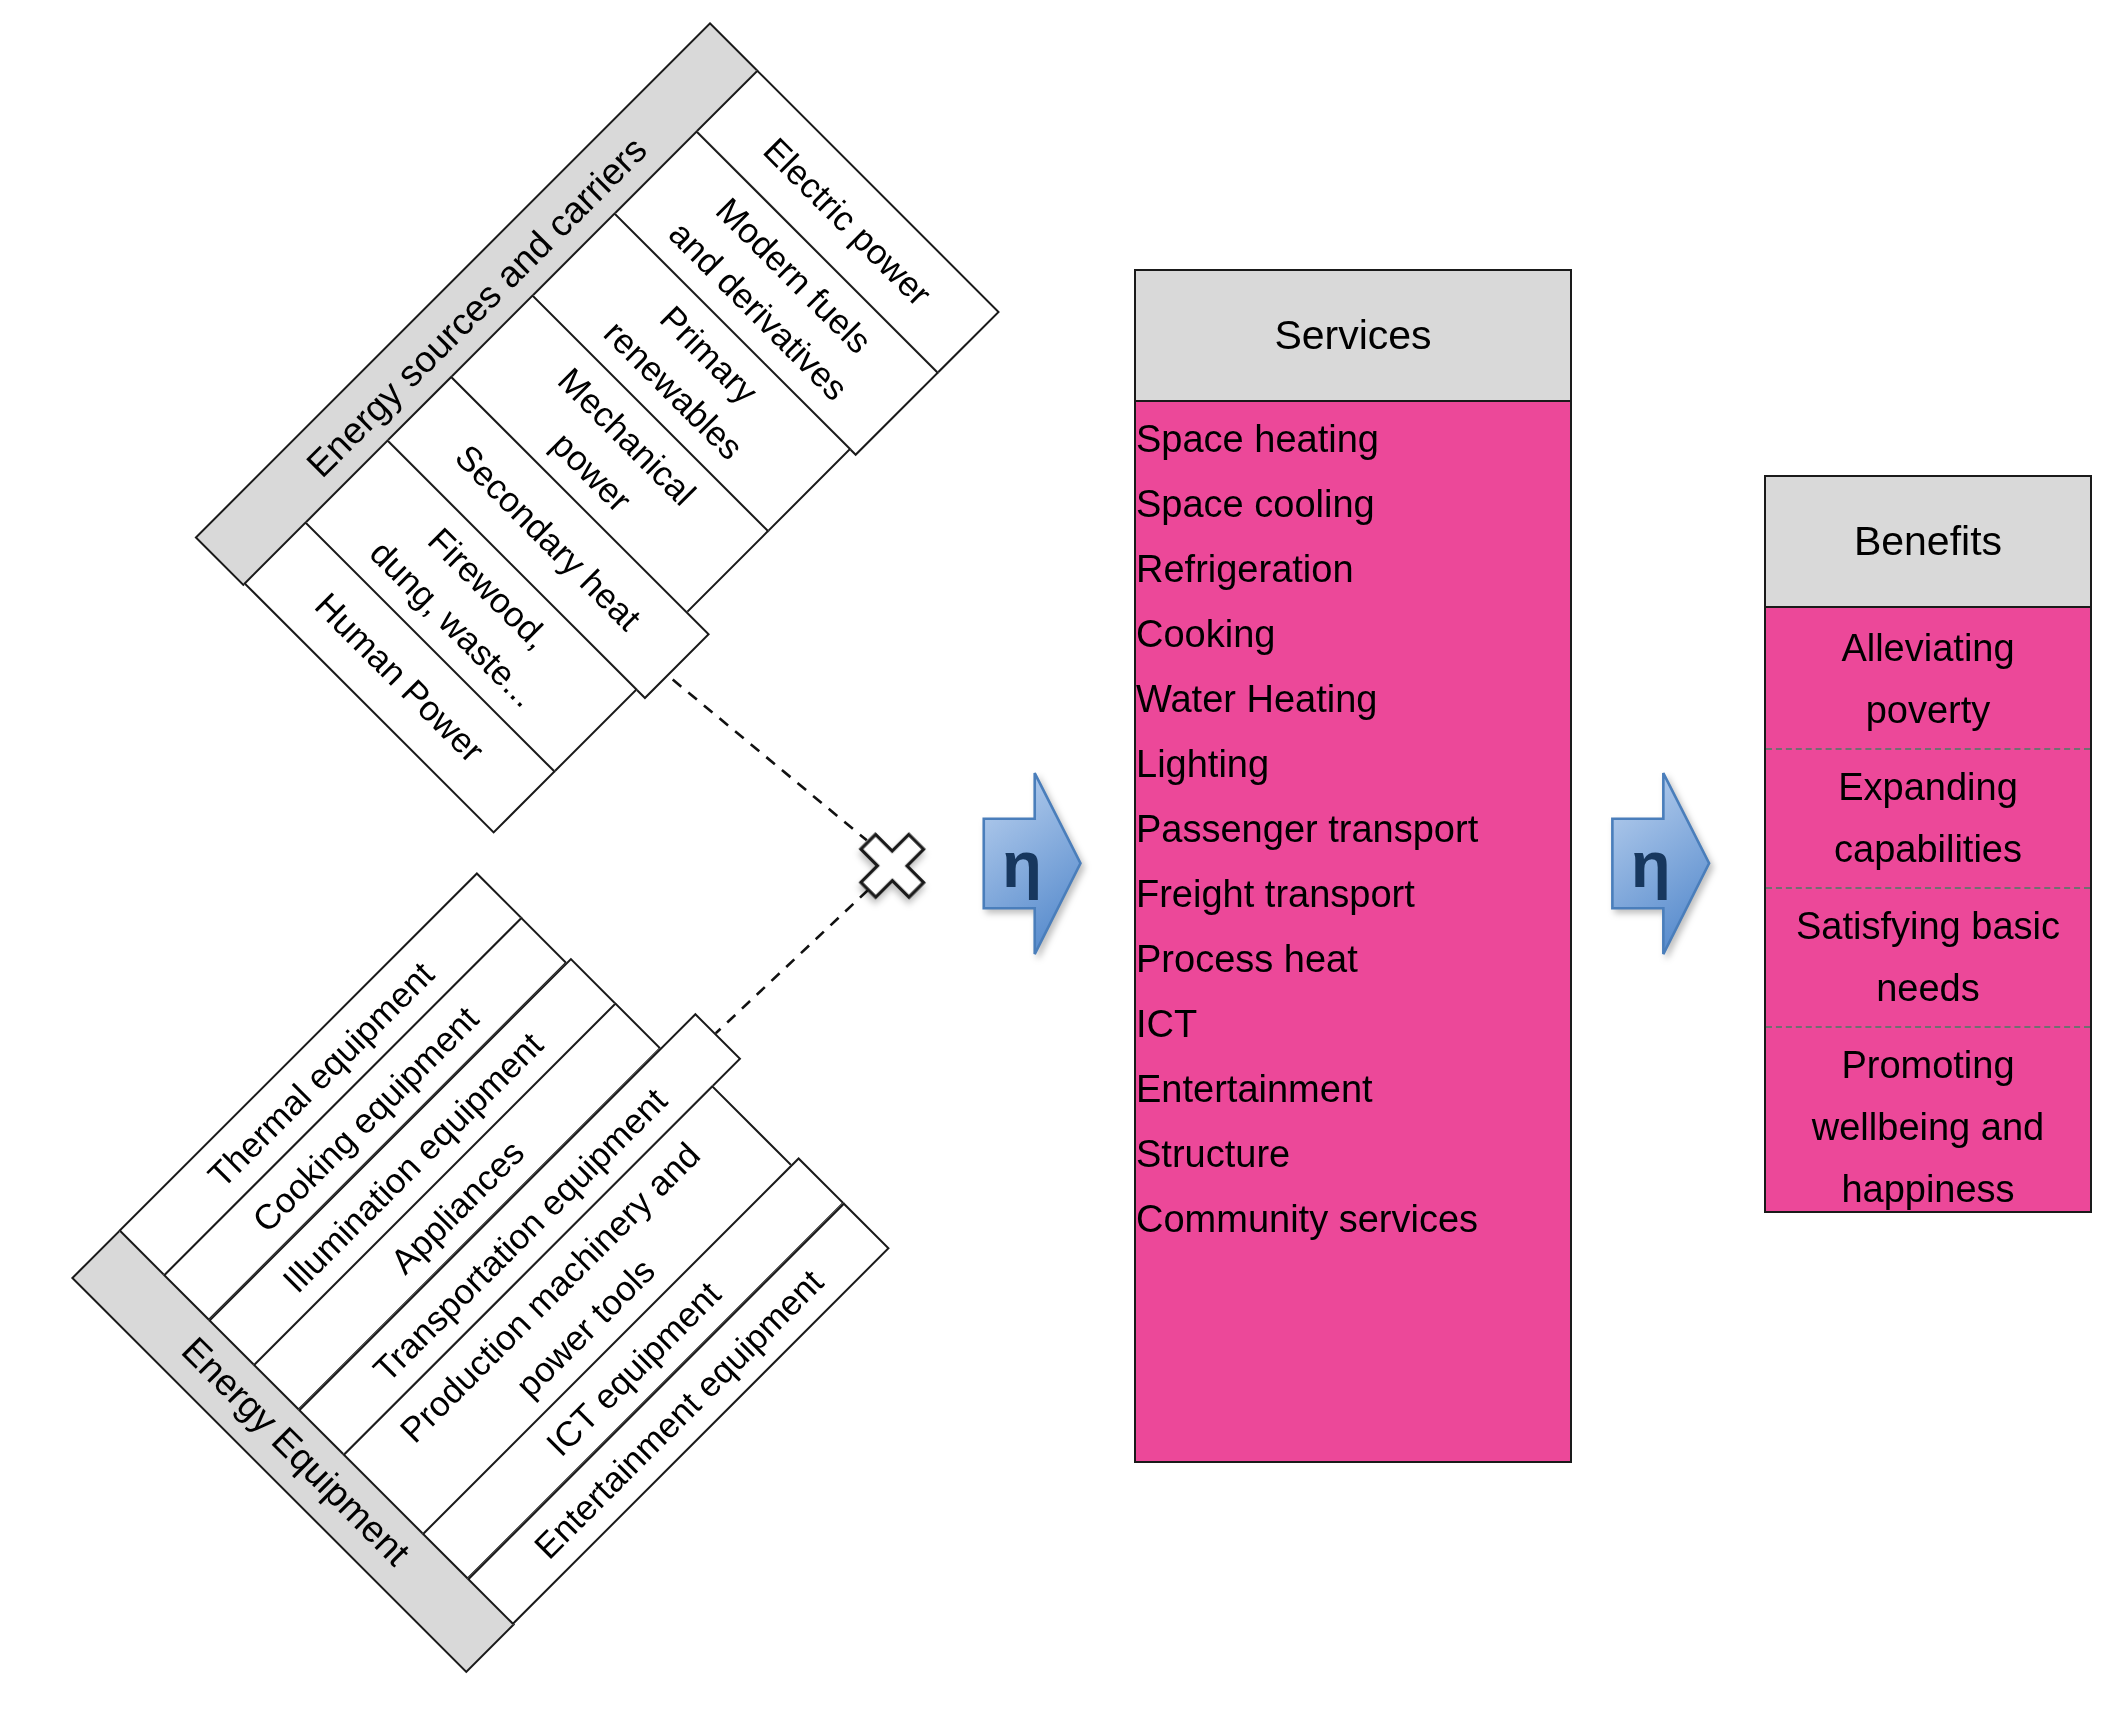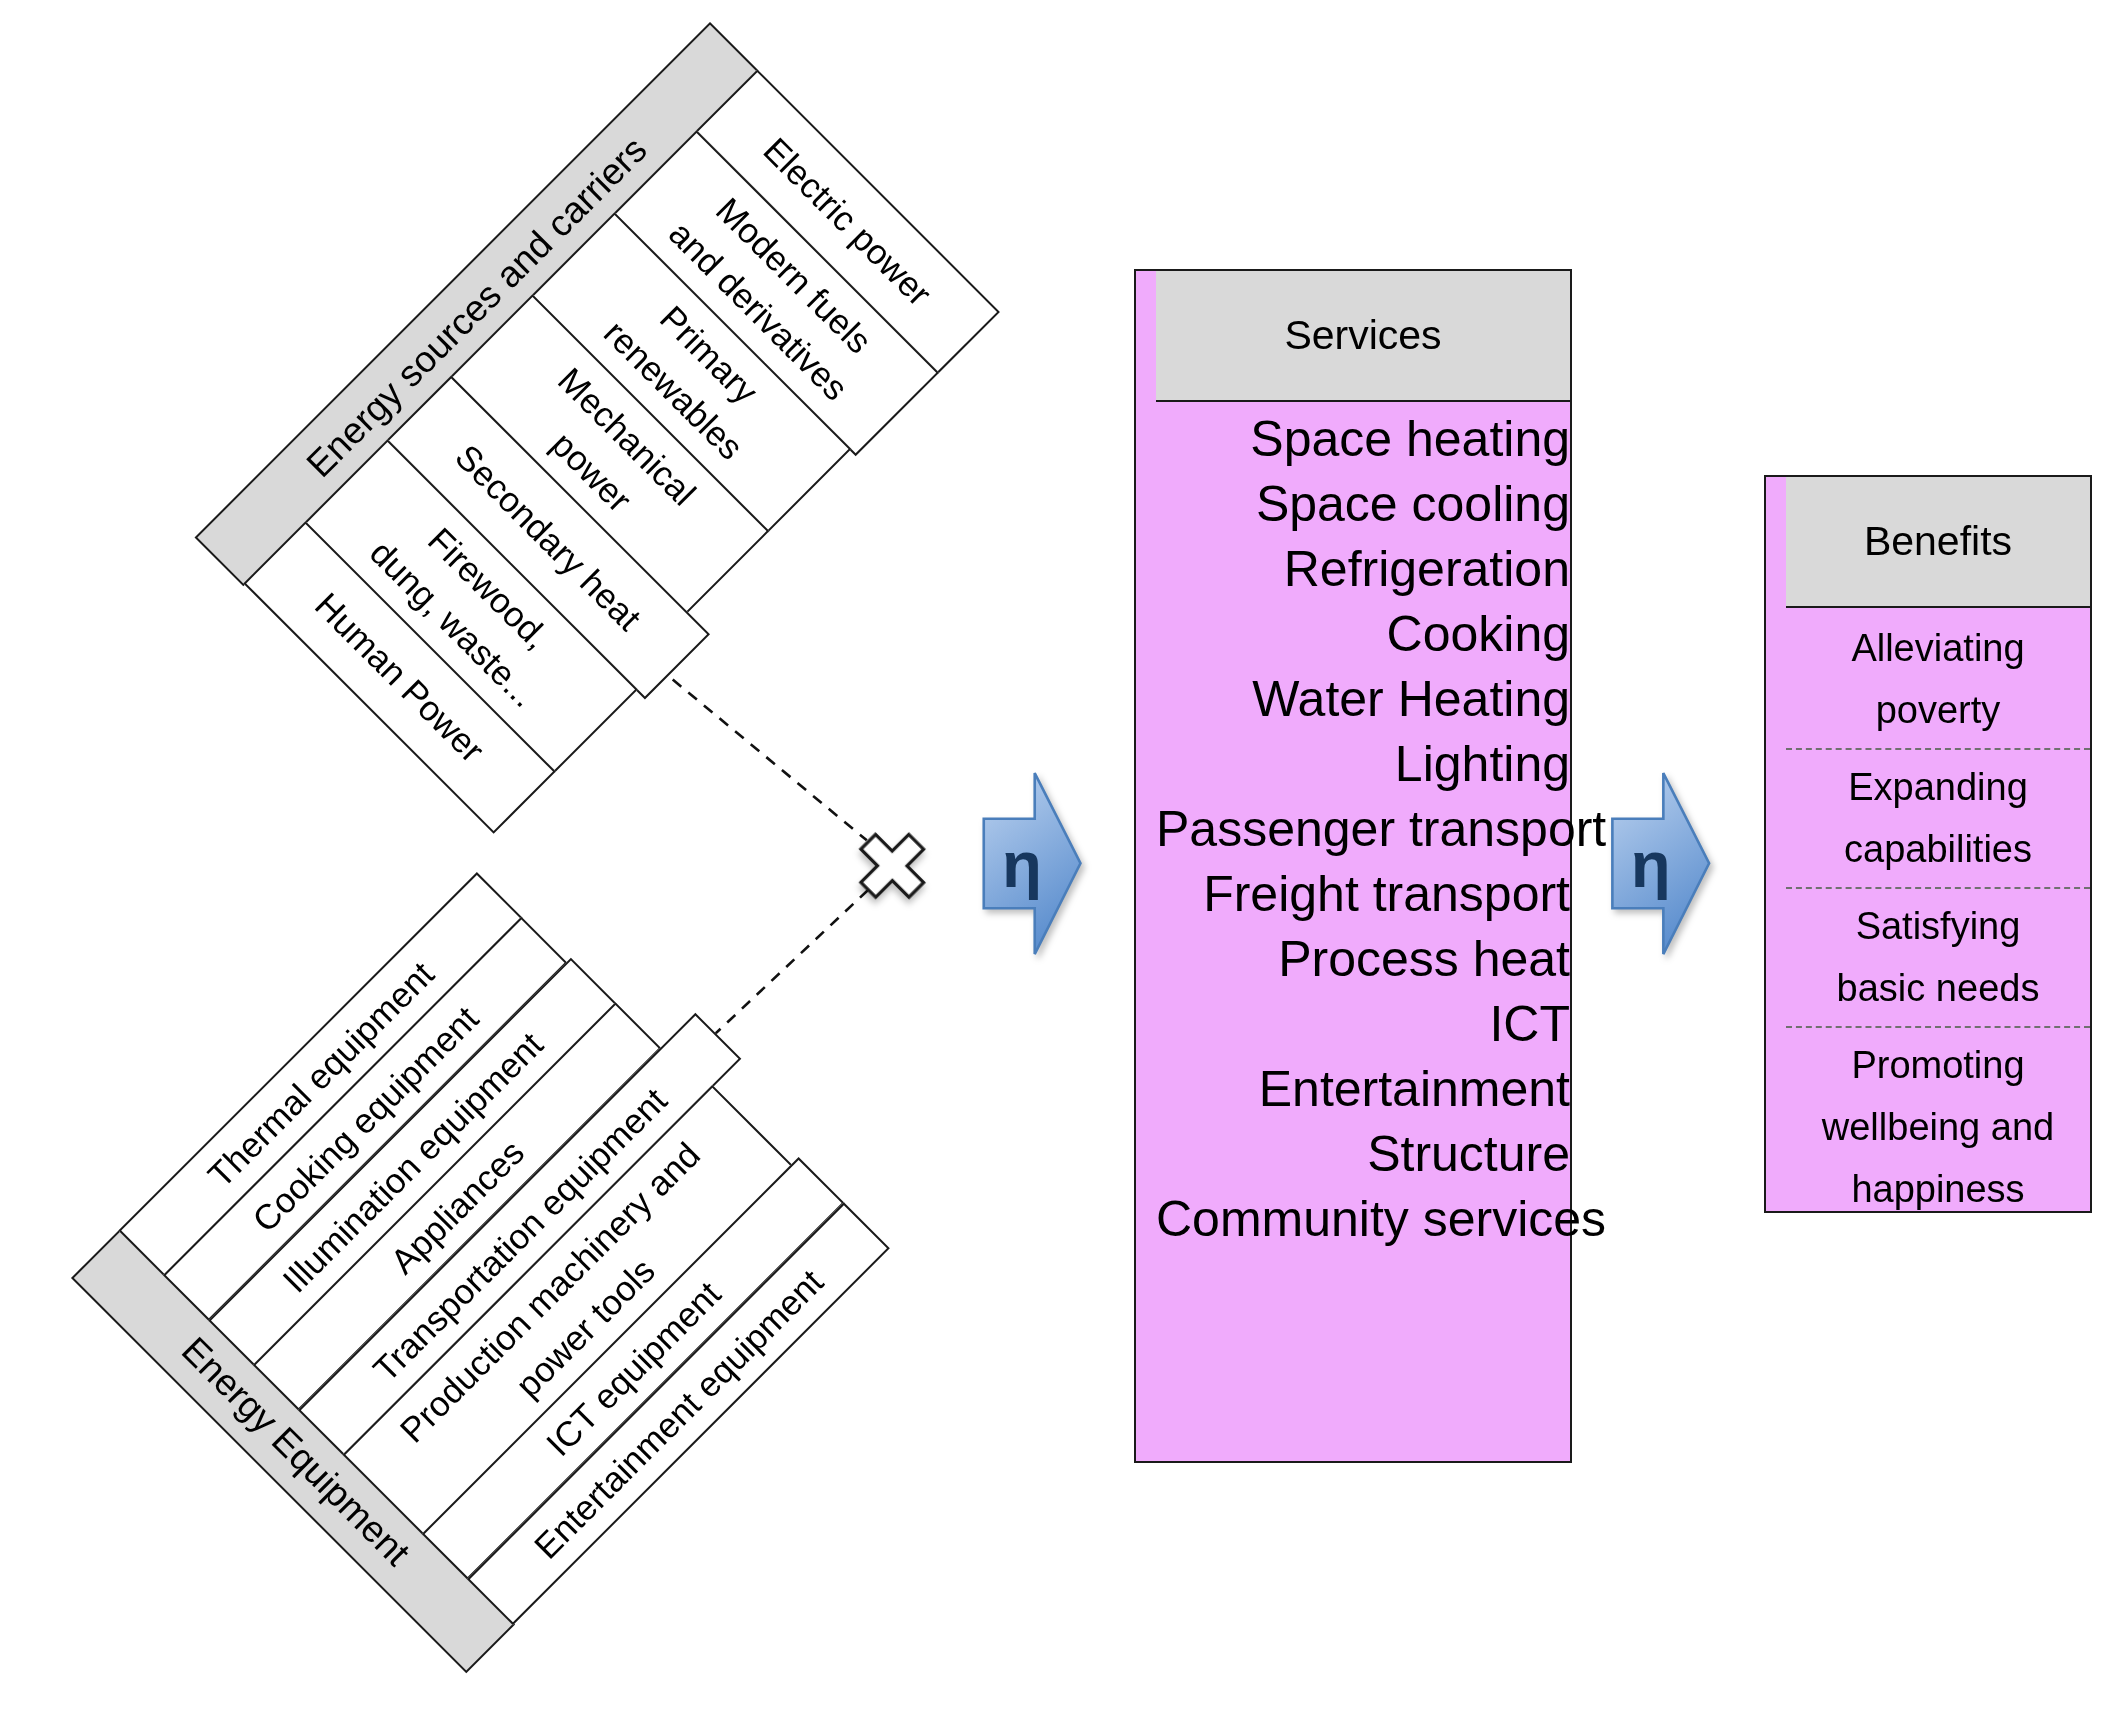"Services" .panel { background: #f0abfc -> #ec4899; padding-left: 20px -> none }
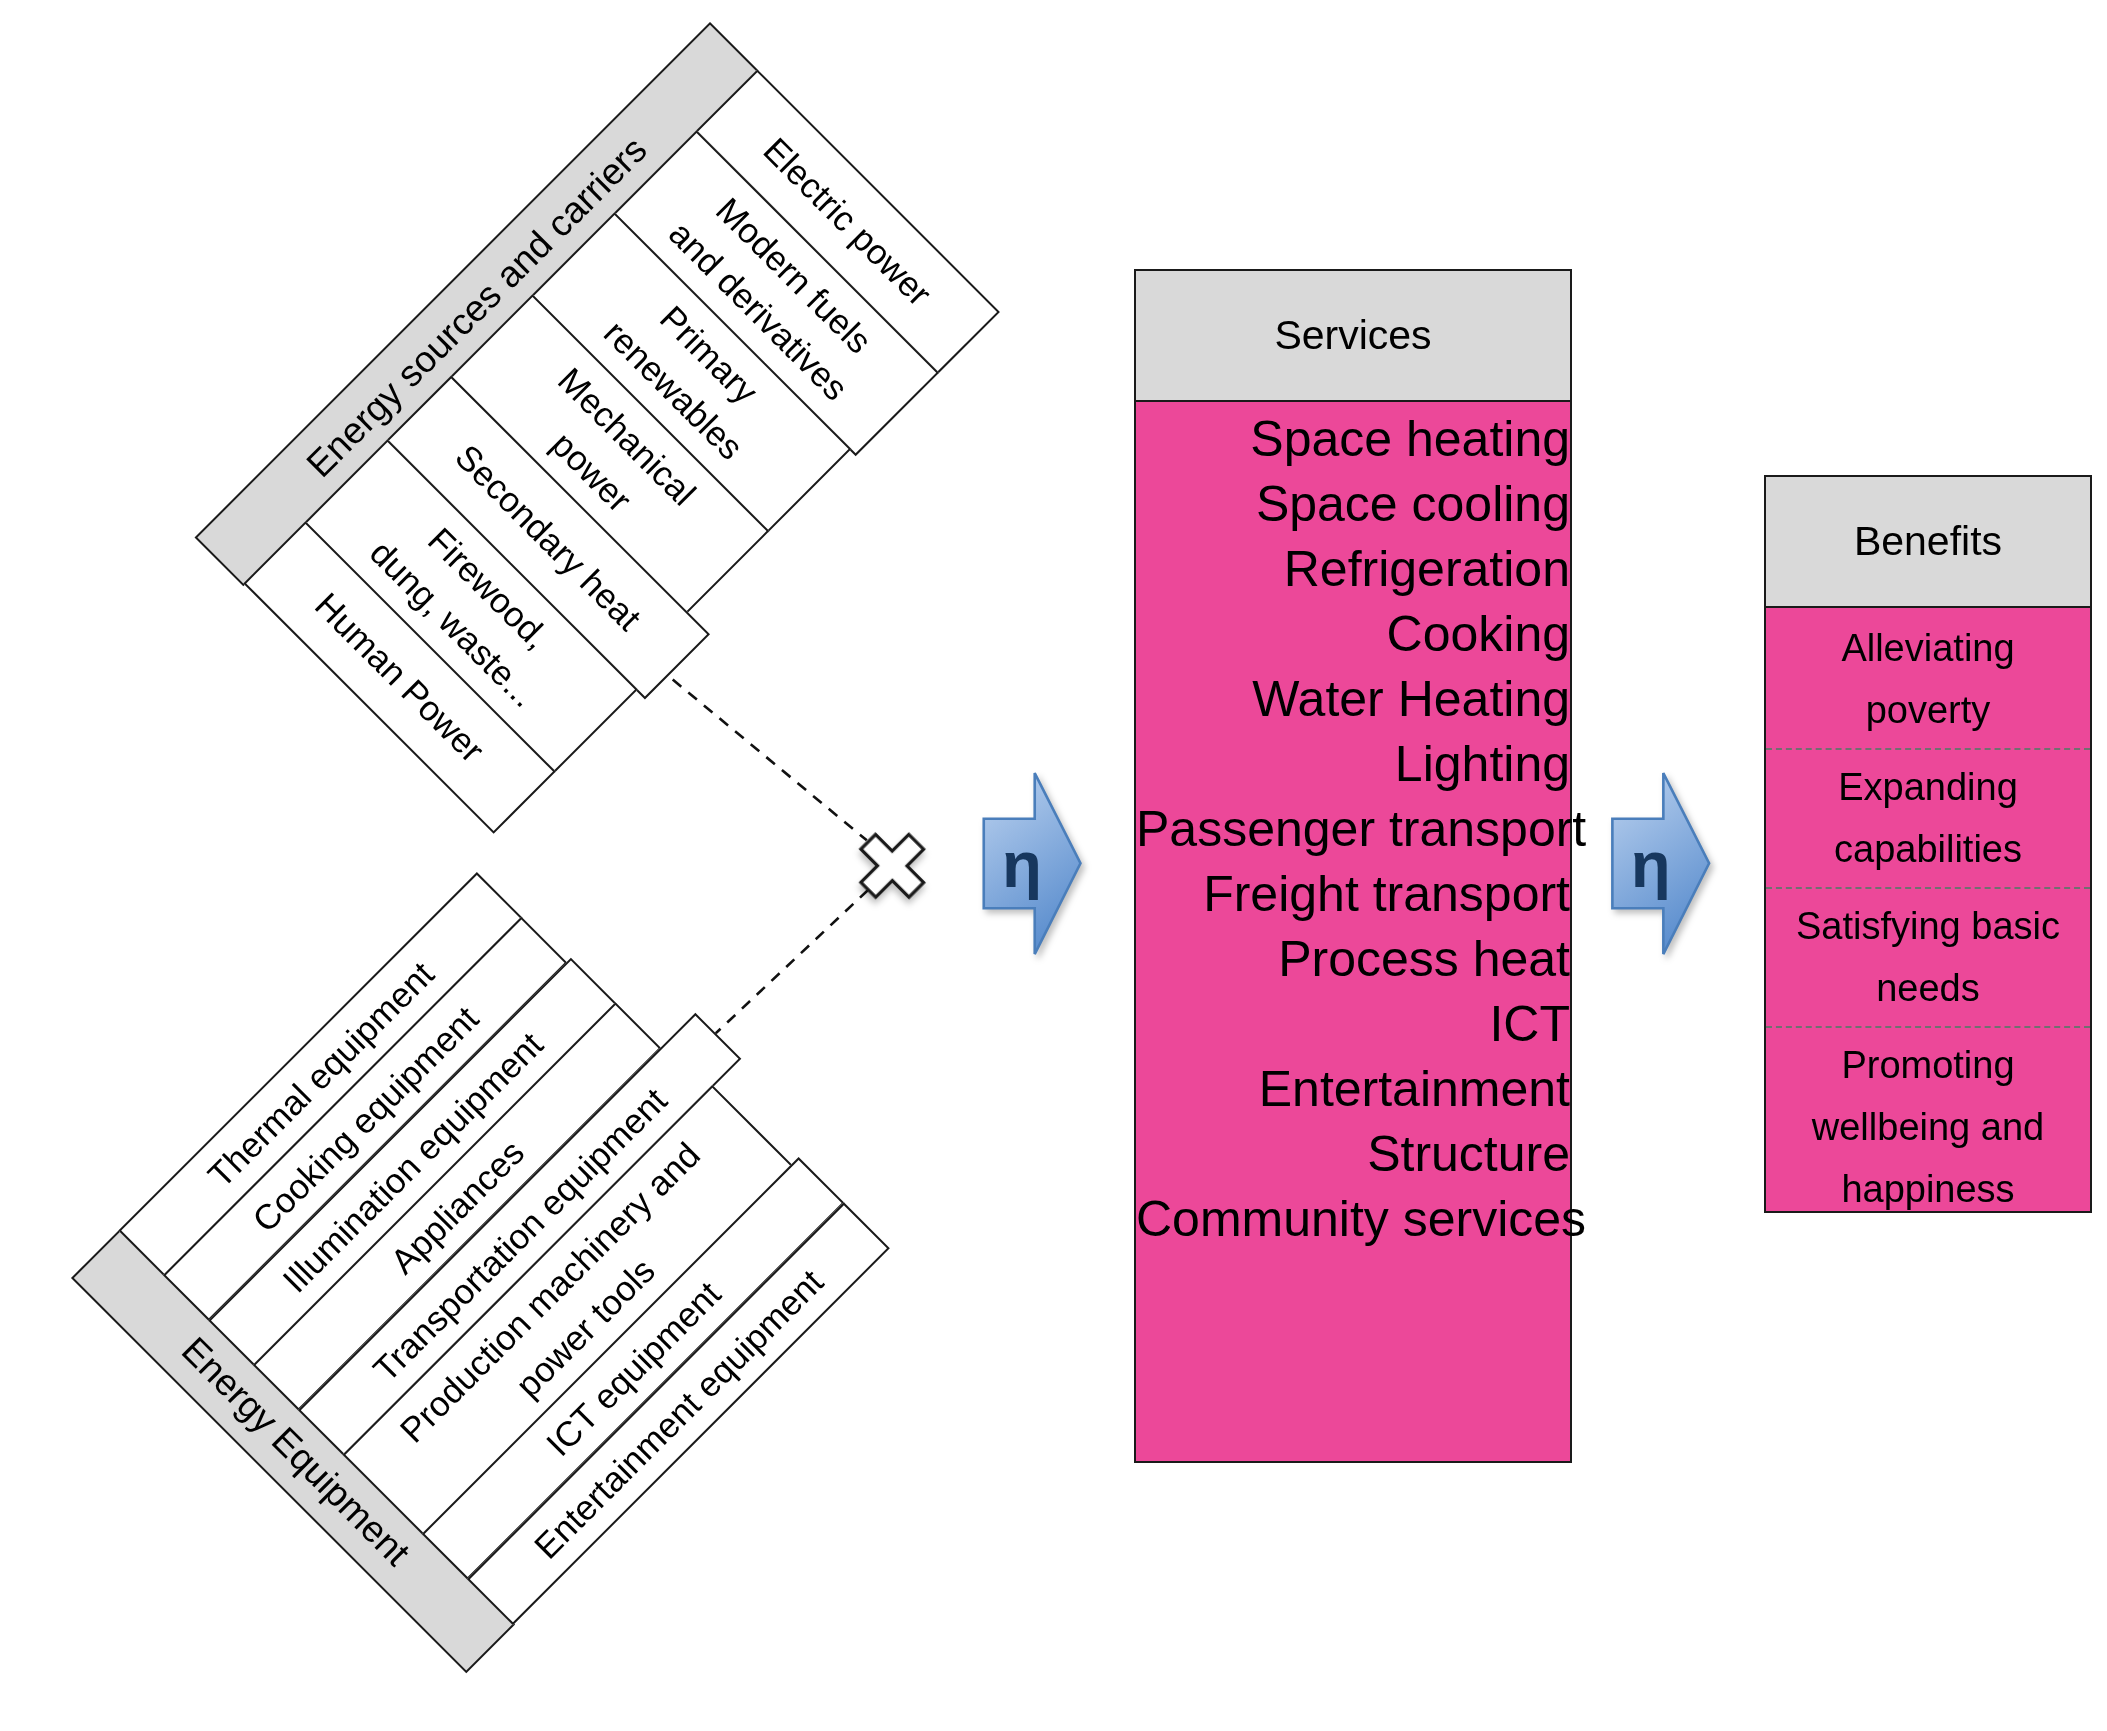"Space heating" .services-list .list-item { font-size: 50px -> 38px; text-align: right -> left }
